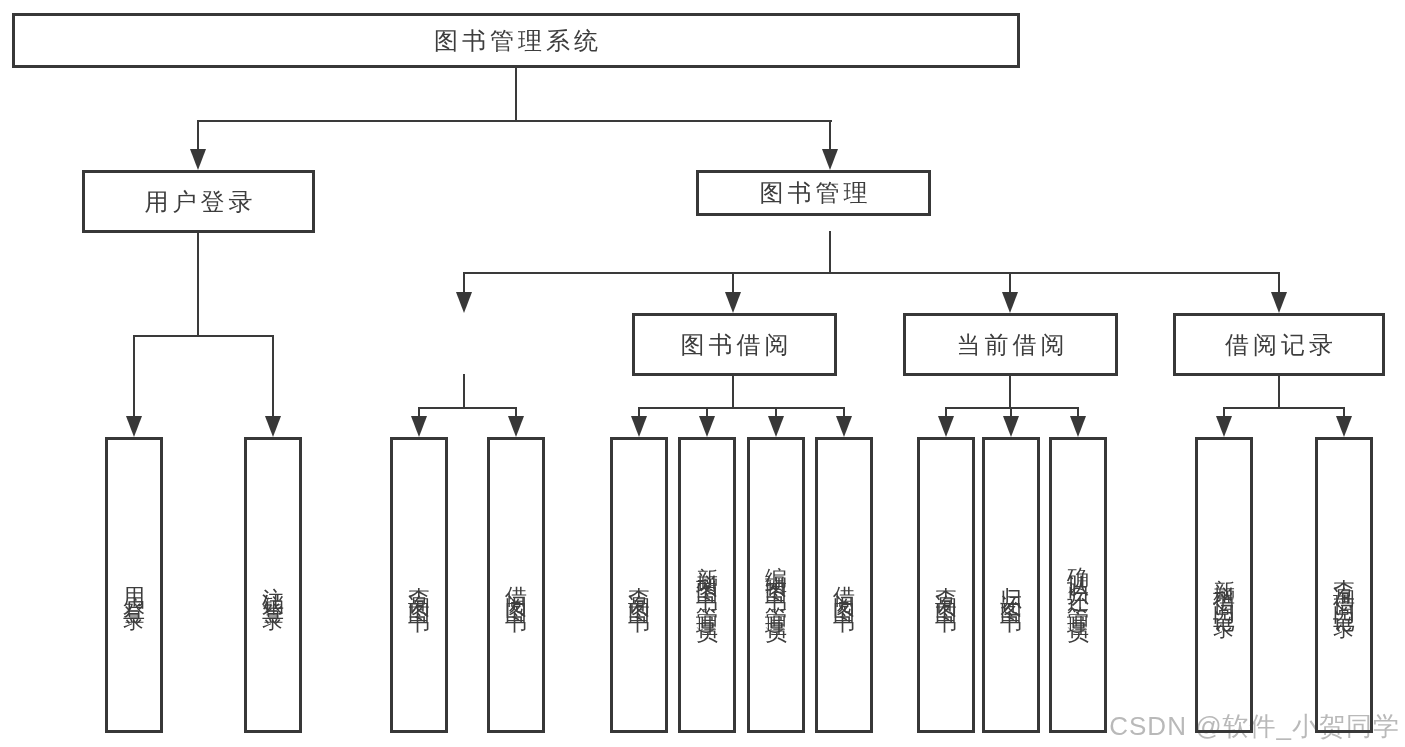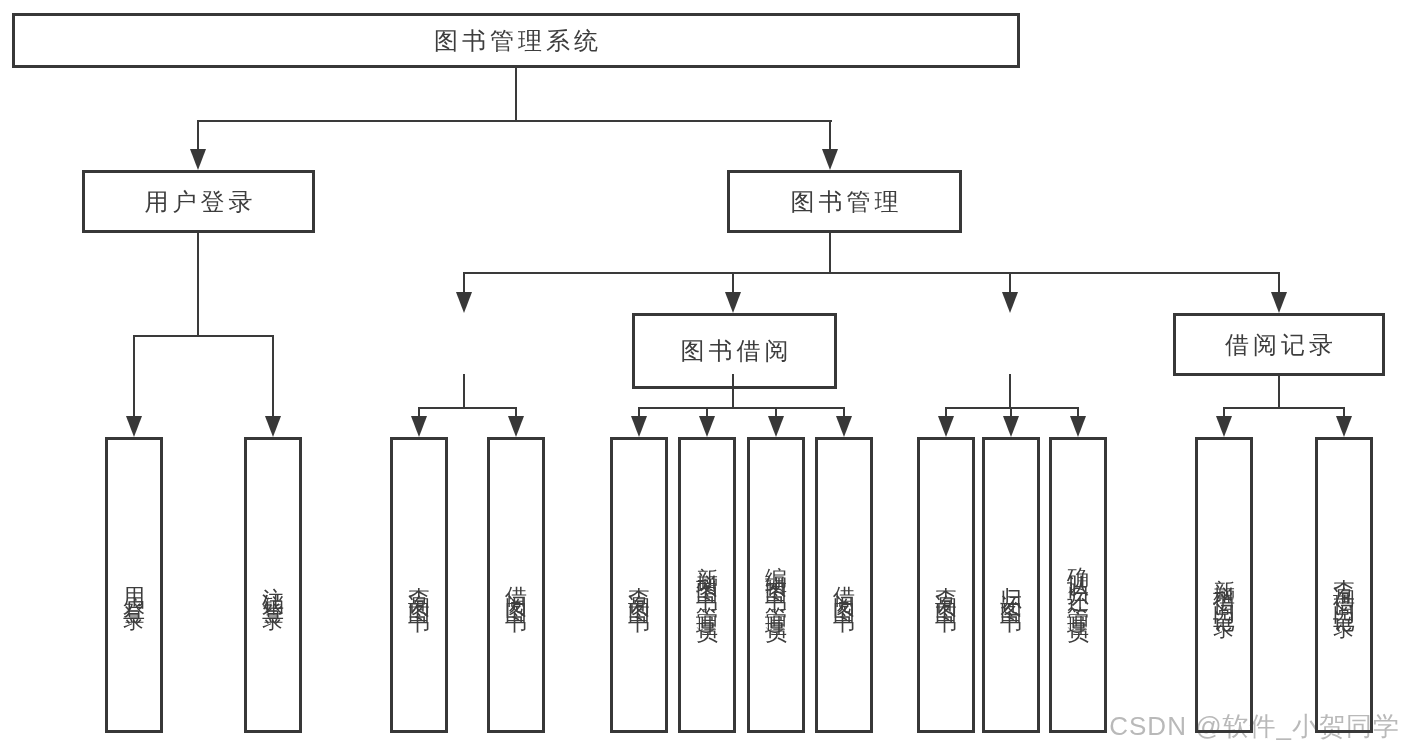"图书管理" div.box { height: 63px -> 46px; left: 727px -> 696px }
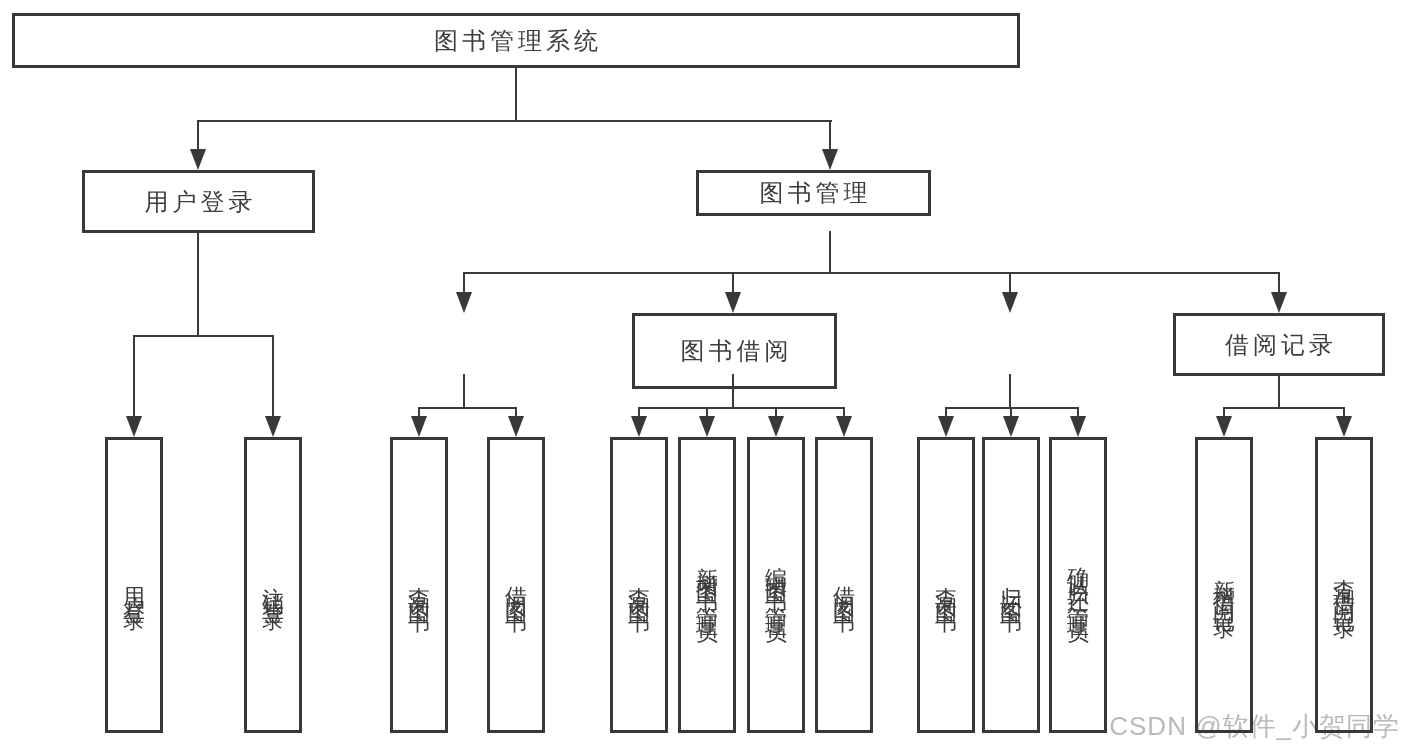"图书借阅" div.box { height: 76px -> 63px }
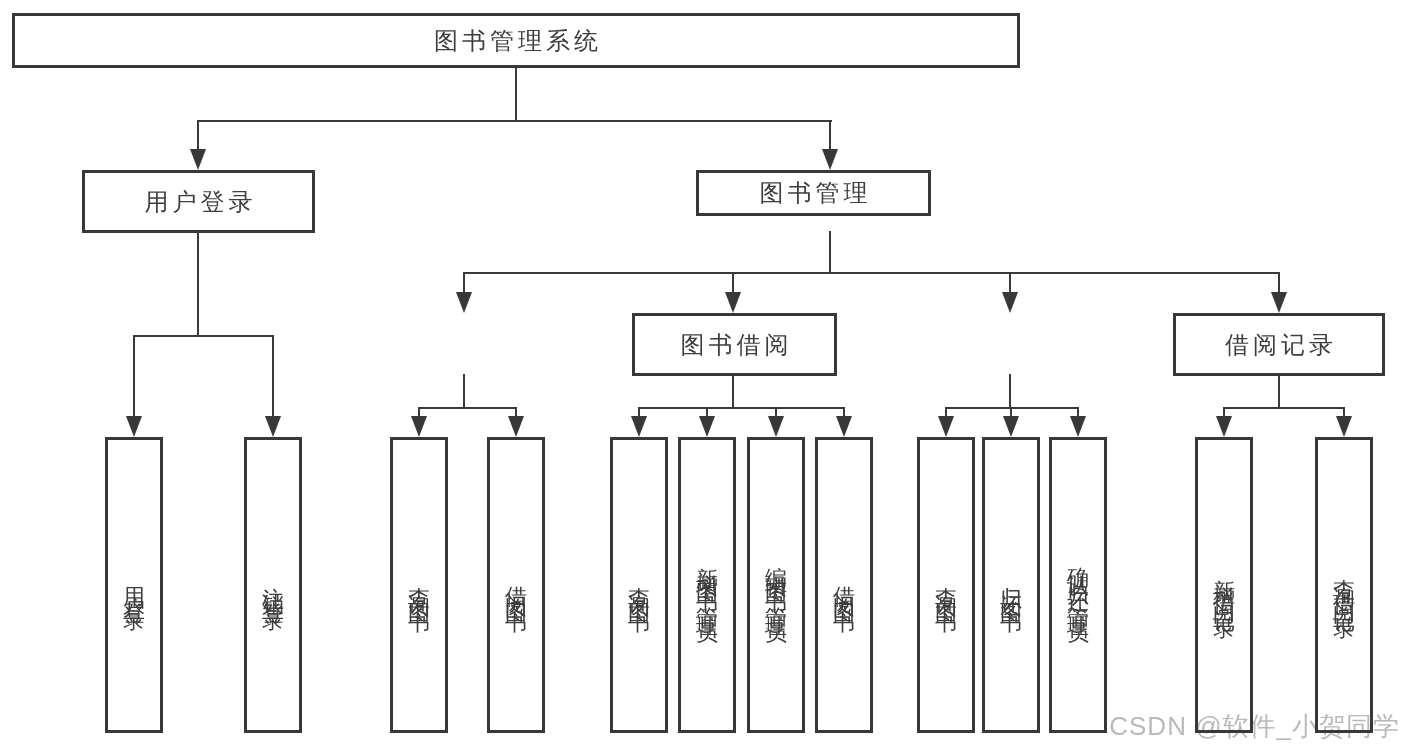"当前借阅" div.box { html: none -> <div> <span>当前借阅</span> </div> }
